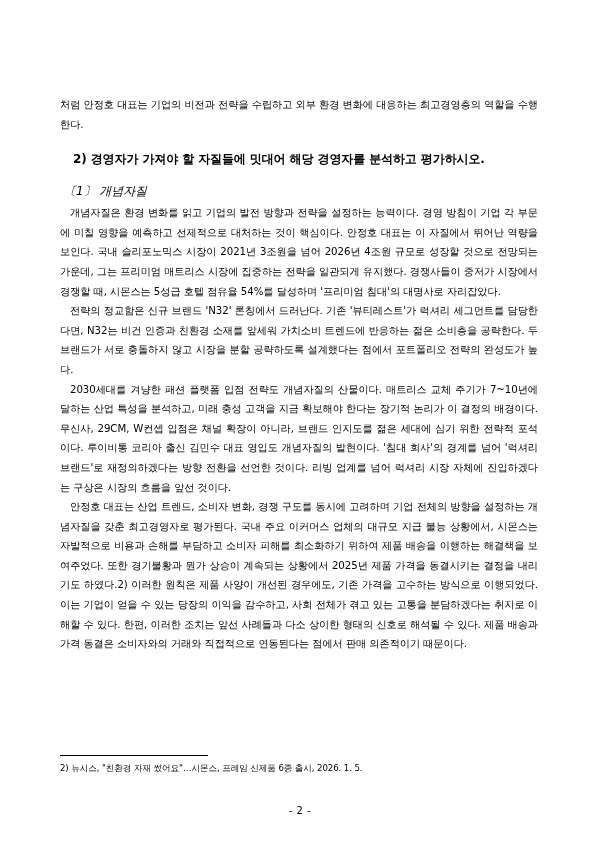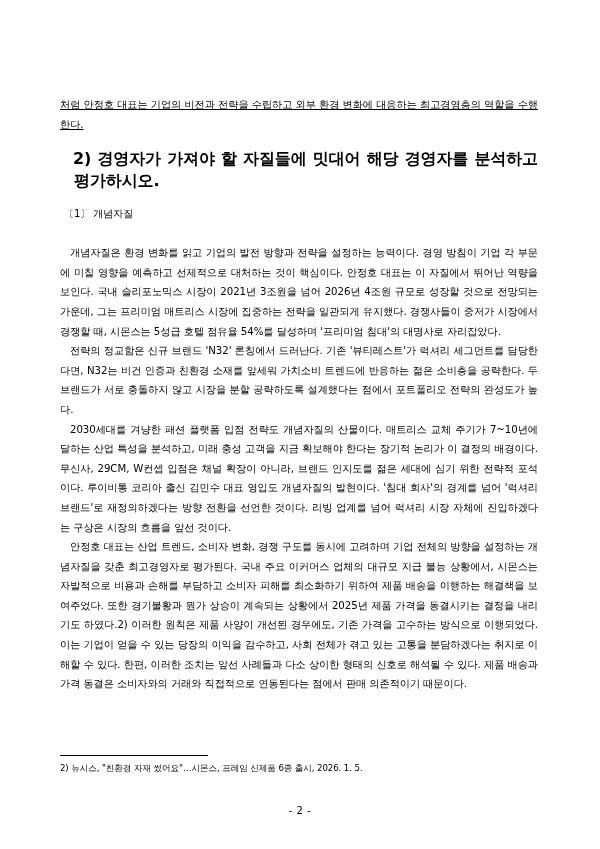"처럼 안정호 대표는 기업의 비전과" .cont-para { text-decoration: underline -> none }
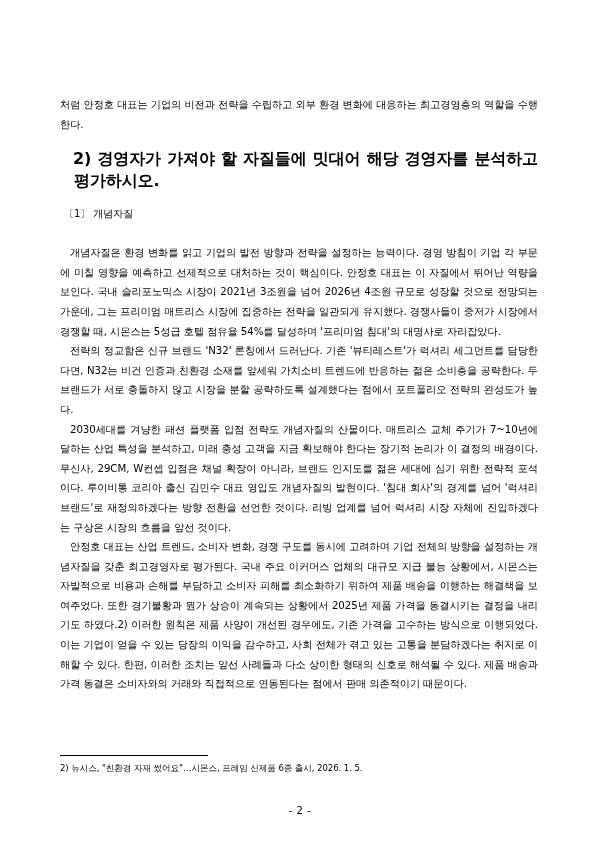"2) 경영자가 가져야 할 자질들에" .heading { font-size: 16px -> 12px }
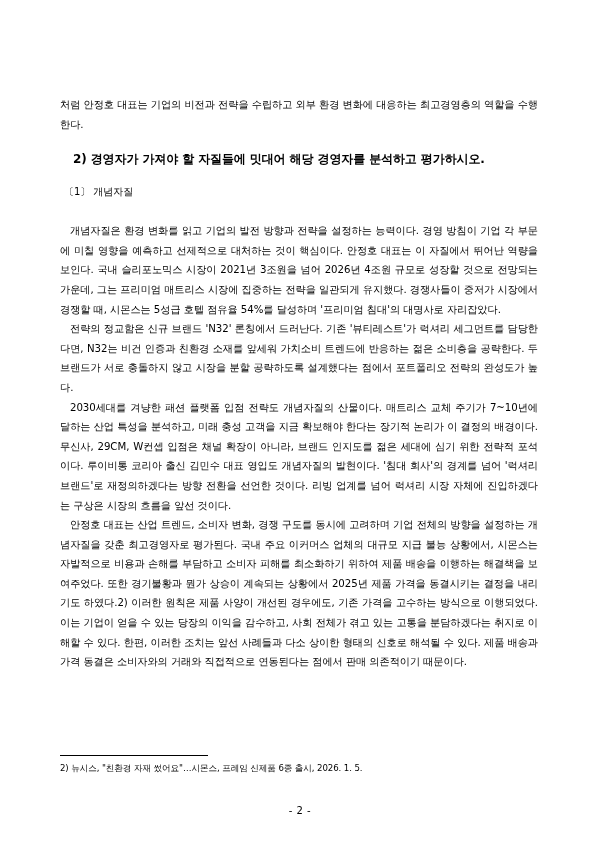"〔1〕 개념자질" .subheading { font-size: 10px -> 12px; font-style: none -> italic; margin-bottom: 20px -> 2px }
